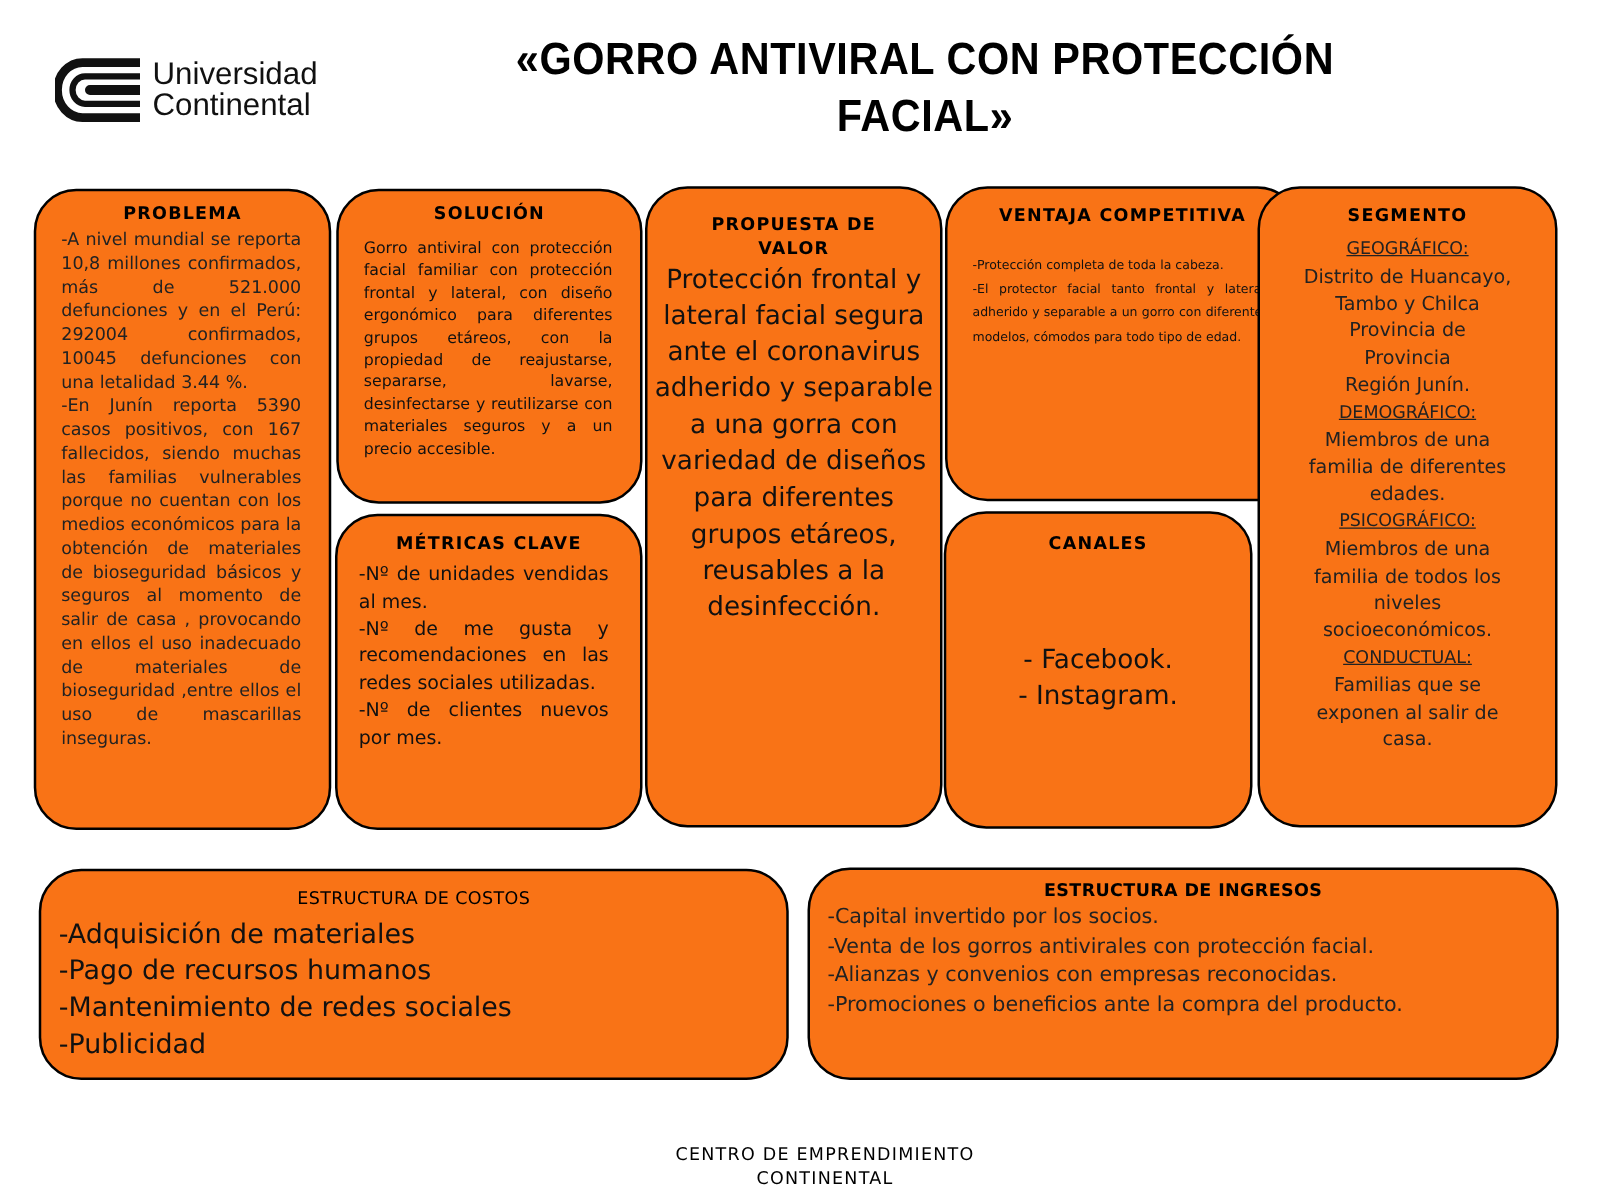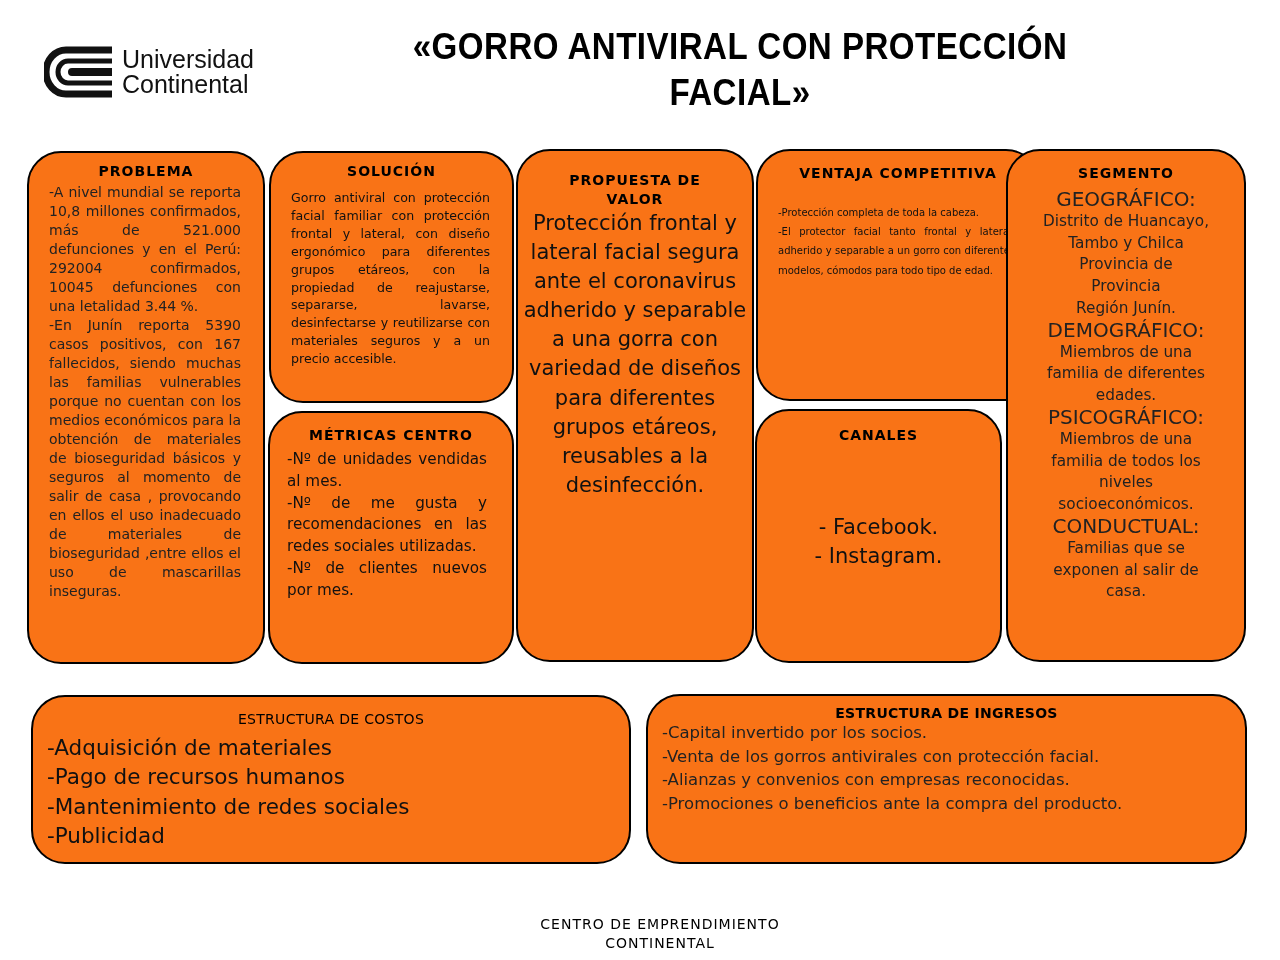"GEOGRÁFICO:" #b-segmento .seg-head { font-size: 20px -> 14px; text-decoration: none -> underline }
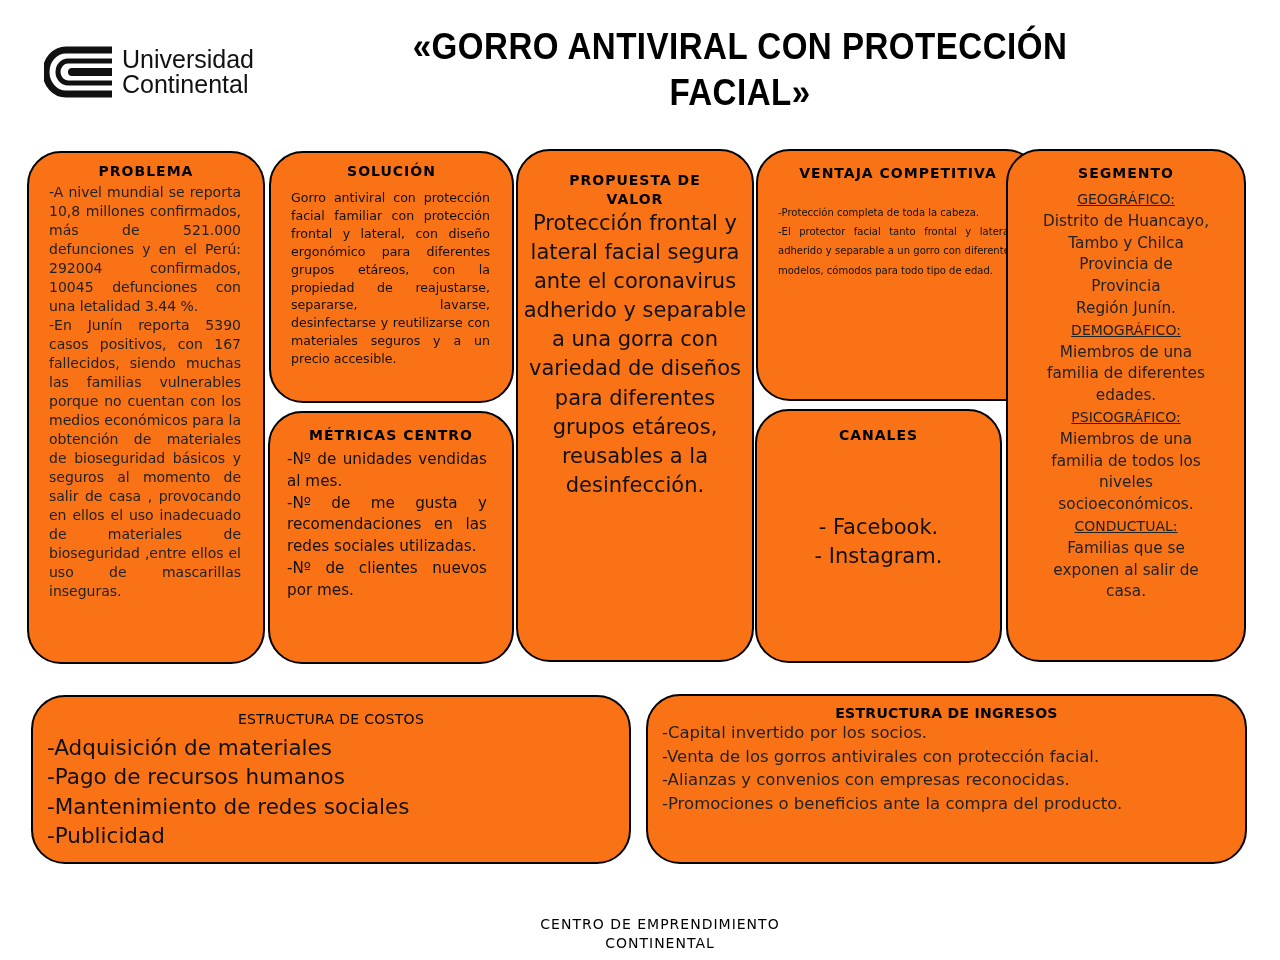"MÉTRICAS CENTRO" div.box-title { text: CENTRO -> CLAVE }
